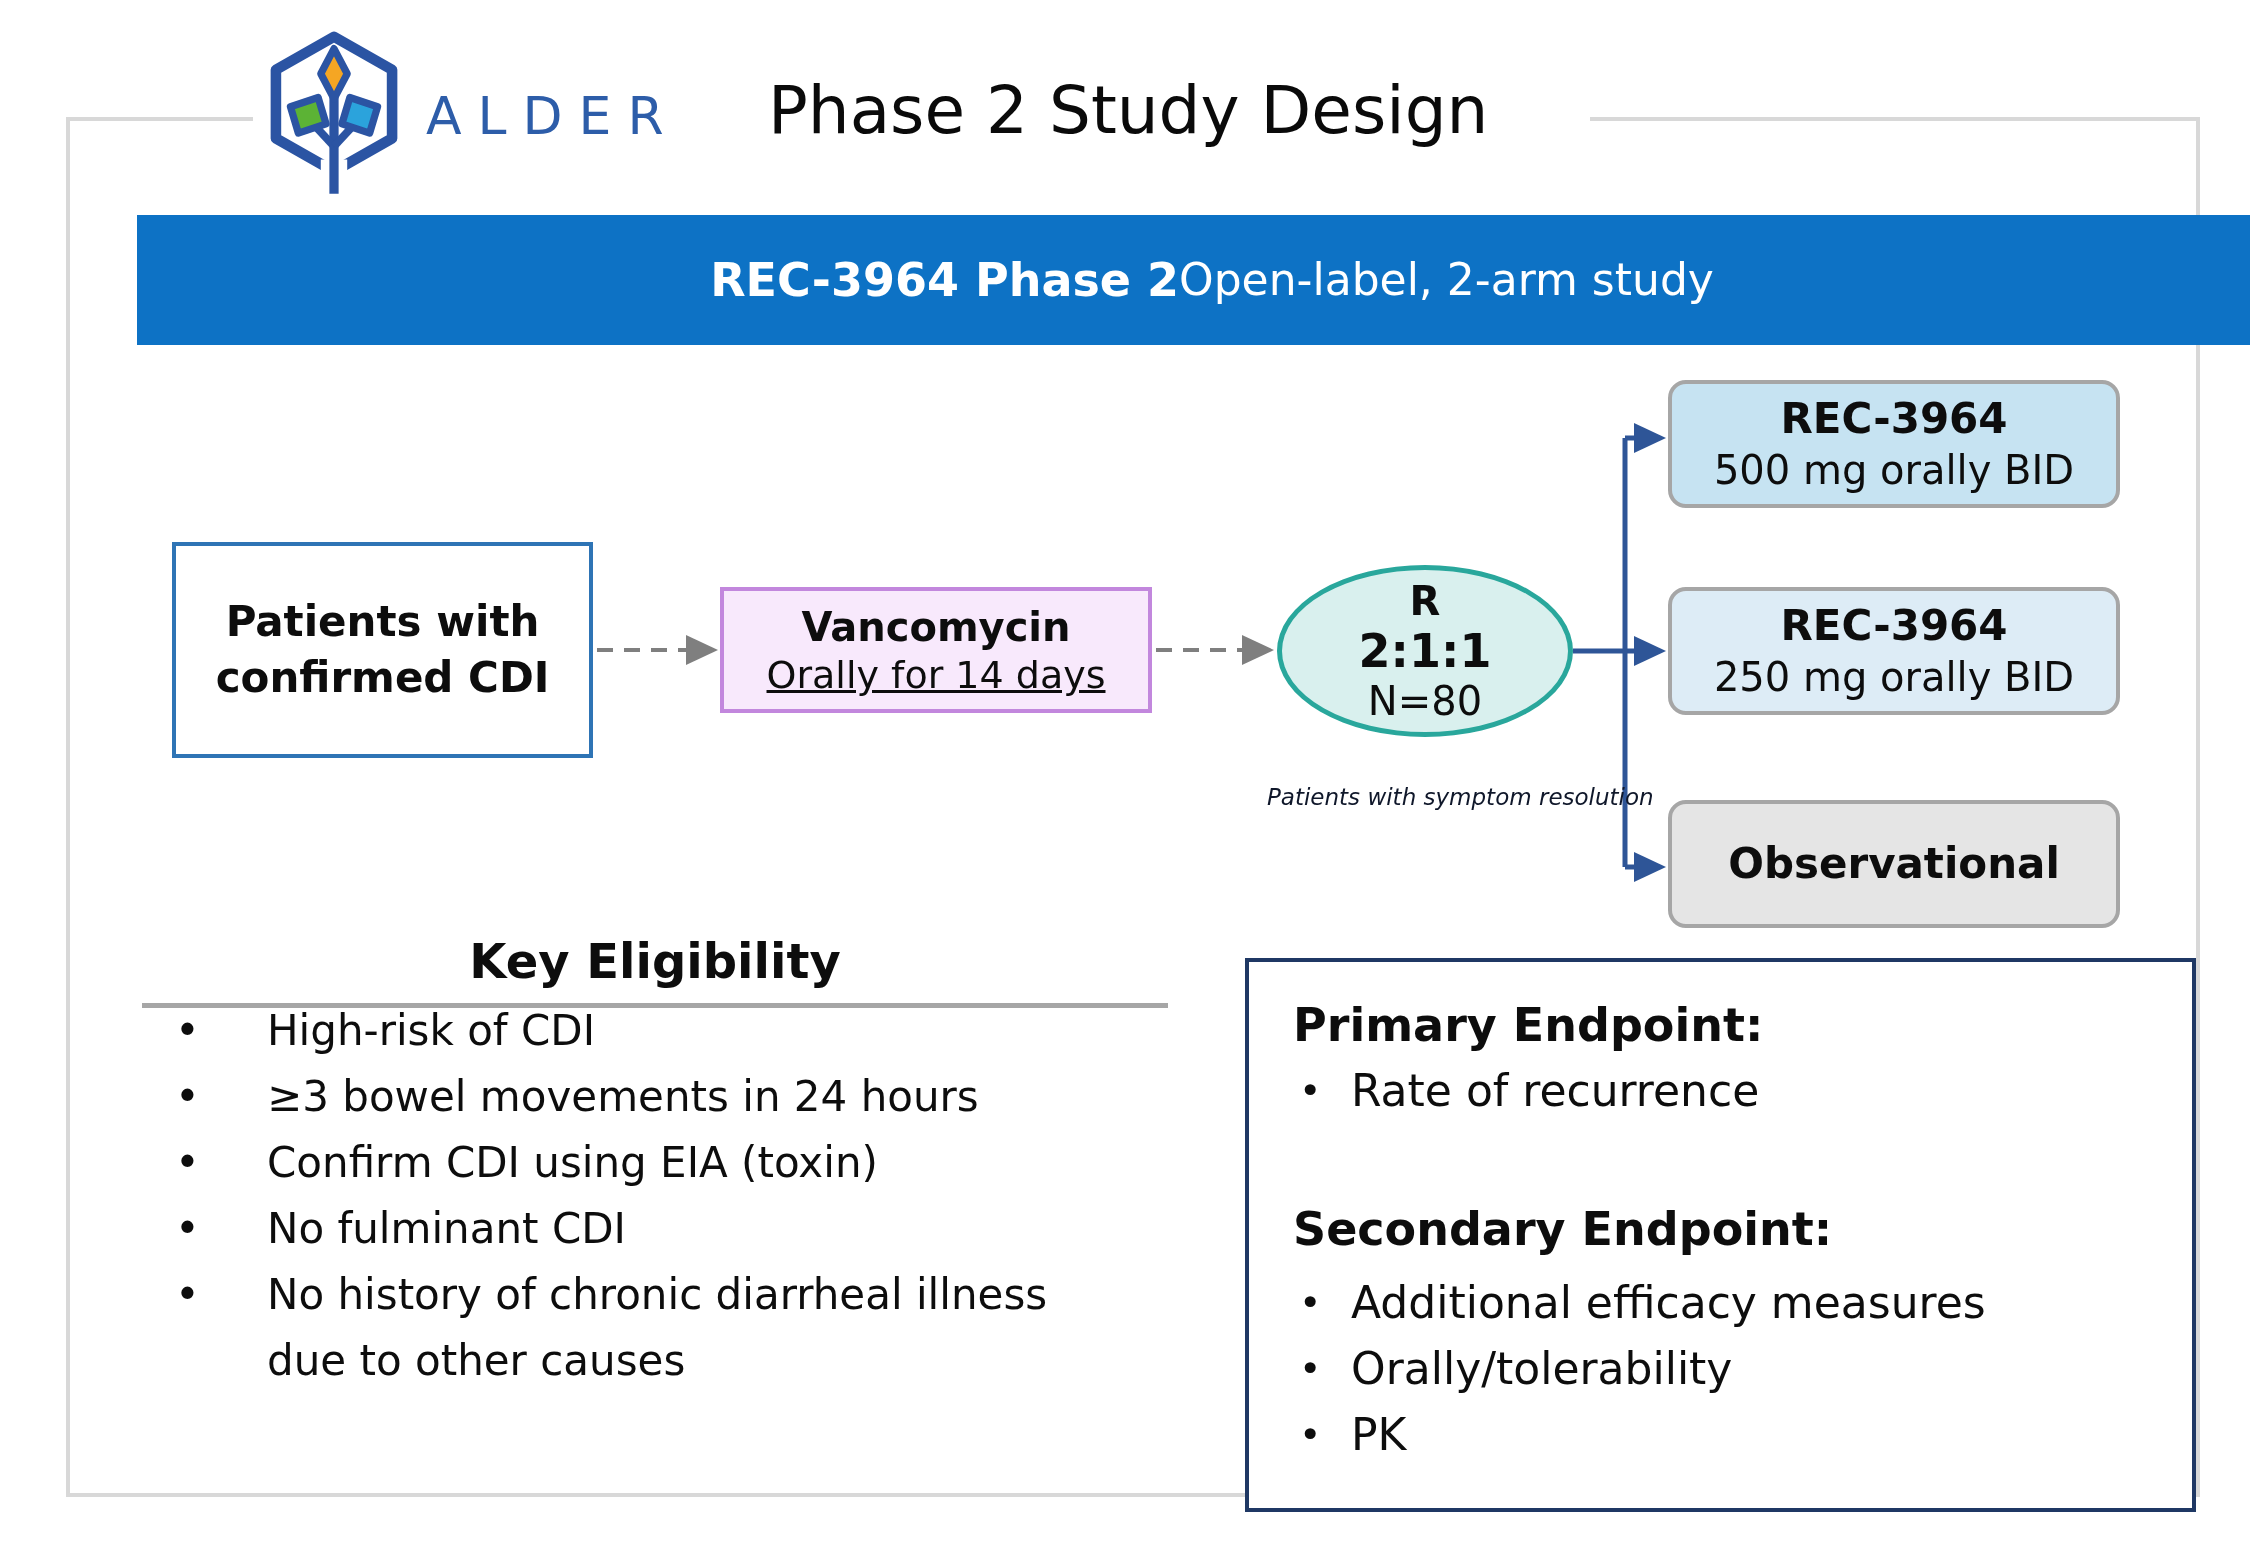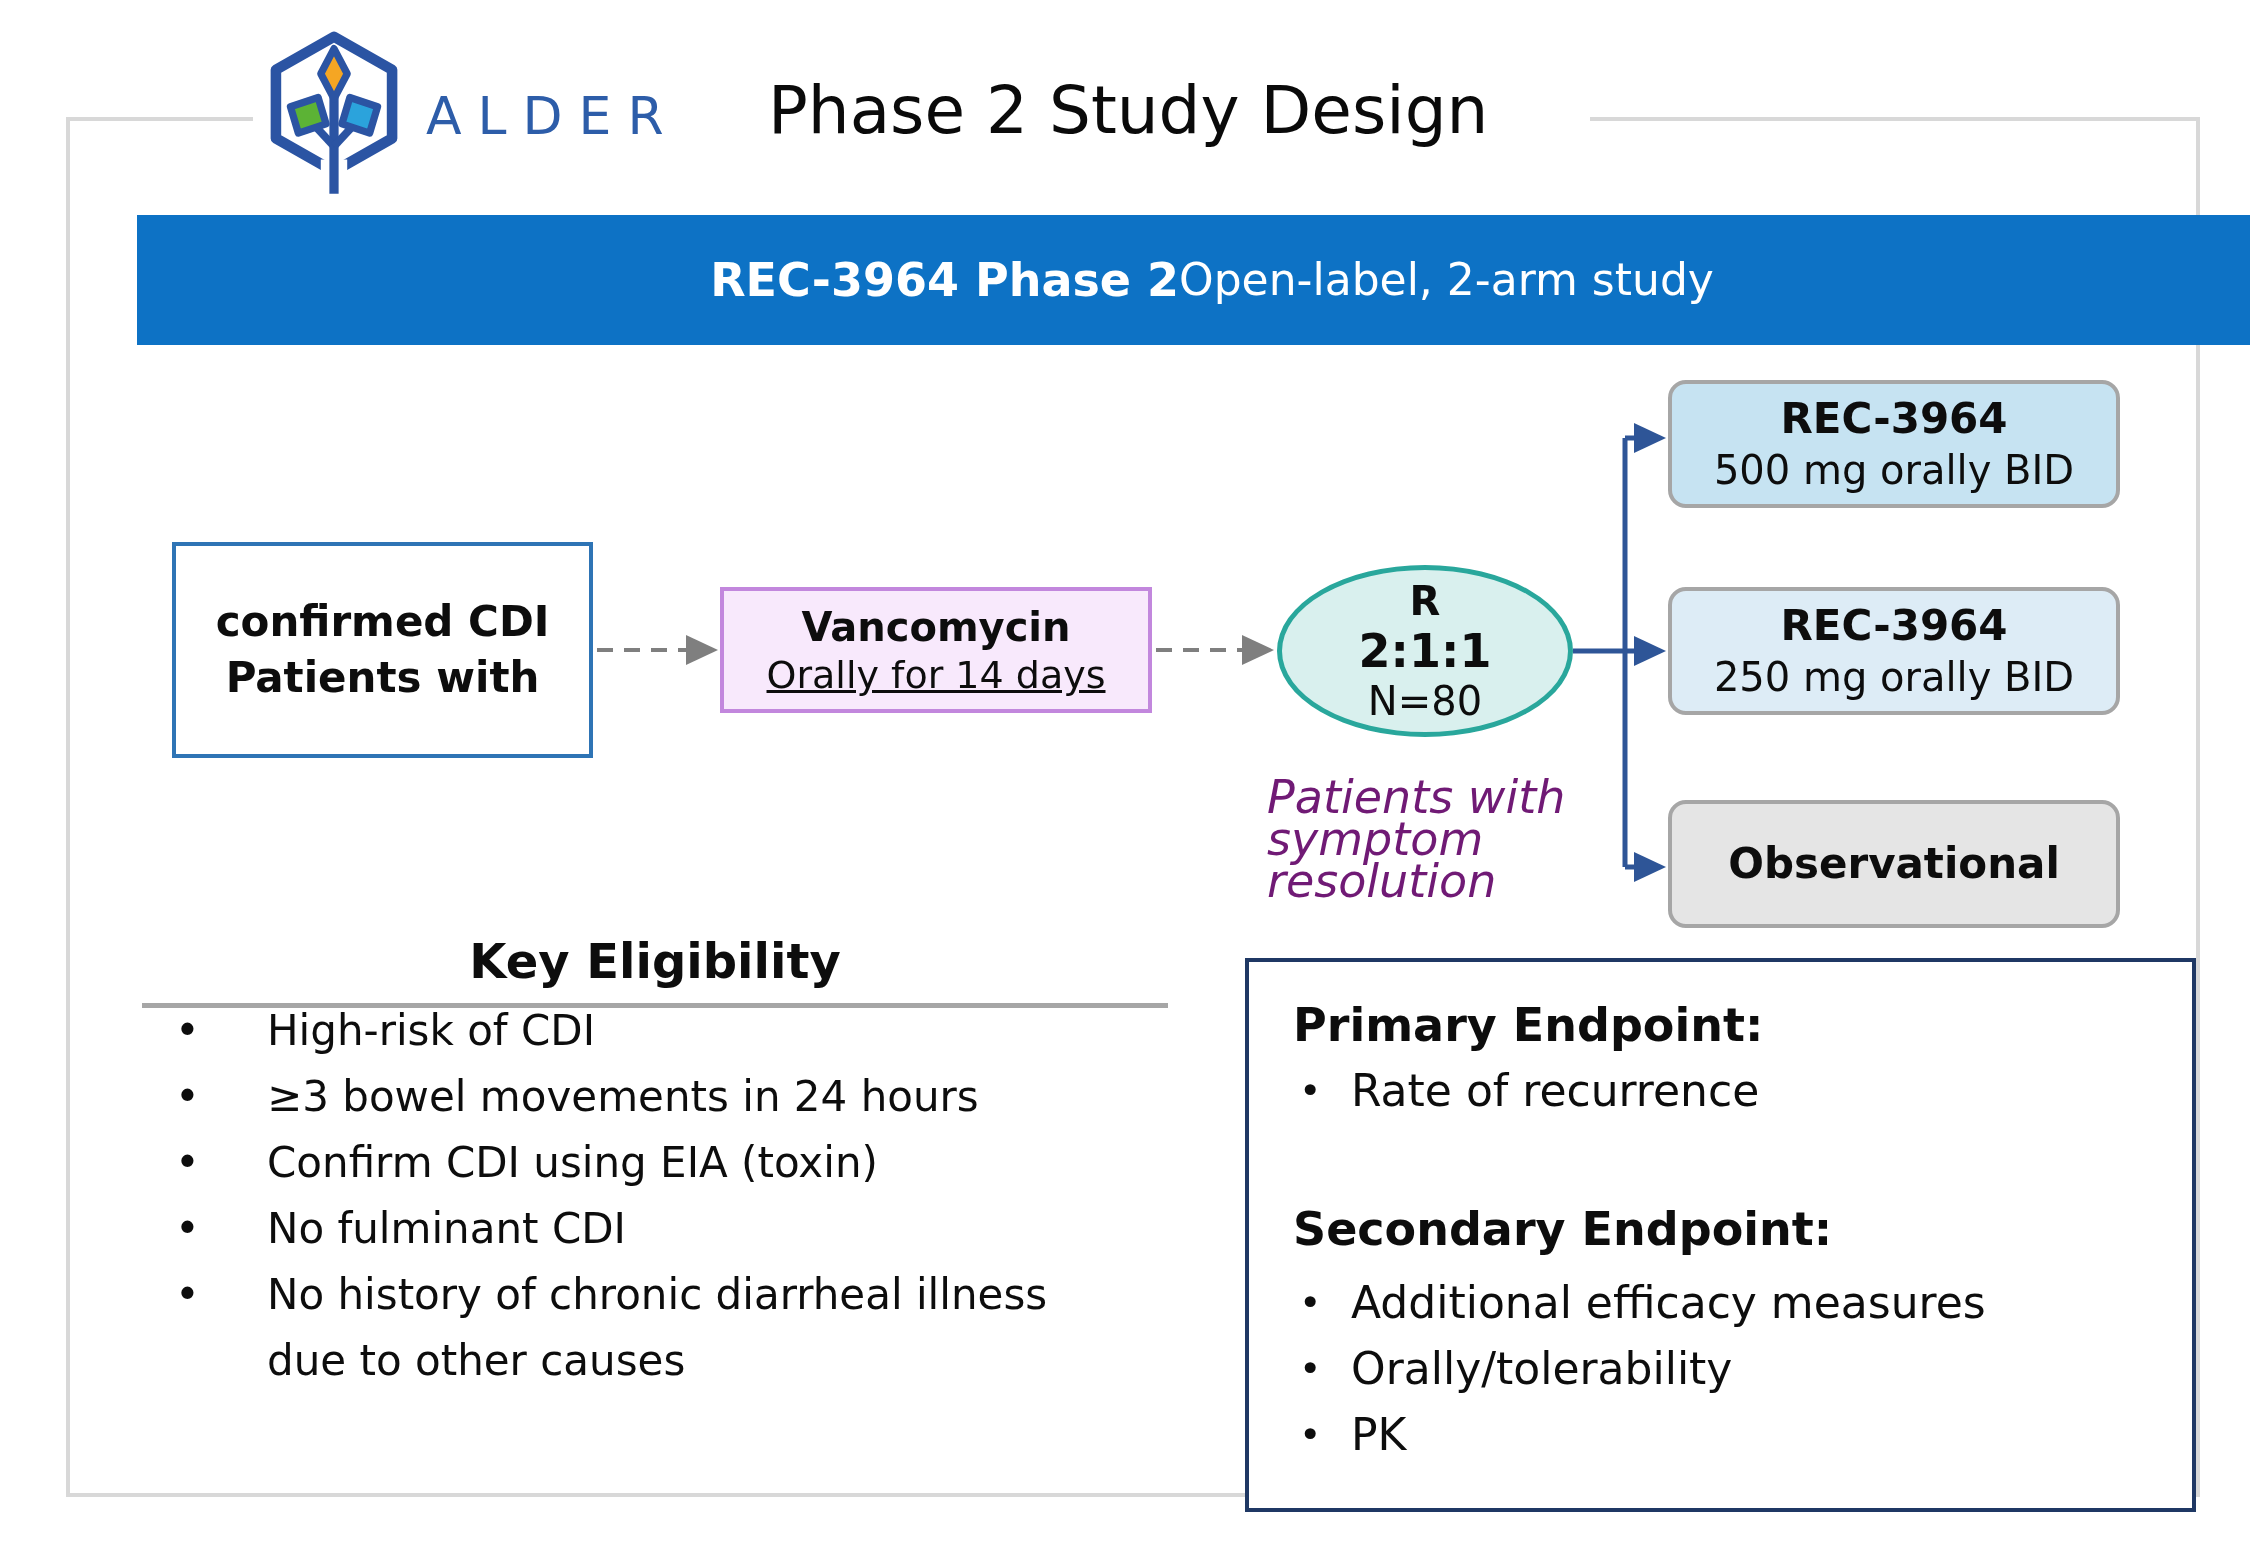"confirmed CDI" div { order: before "Patients with" -> after "Patients with" }
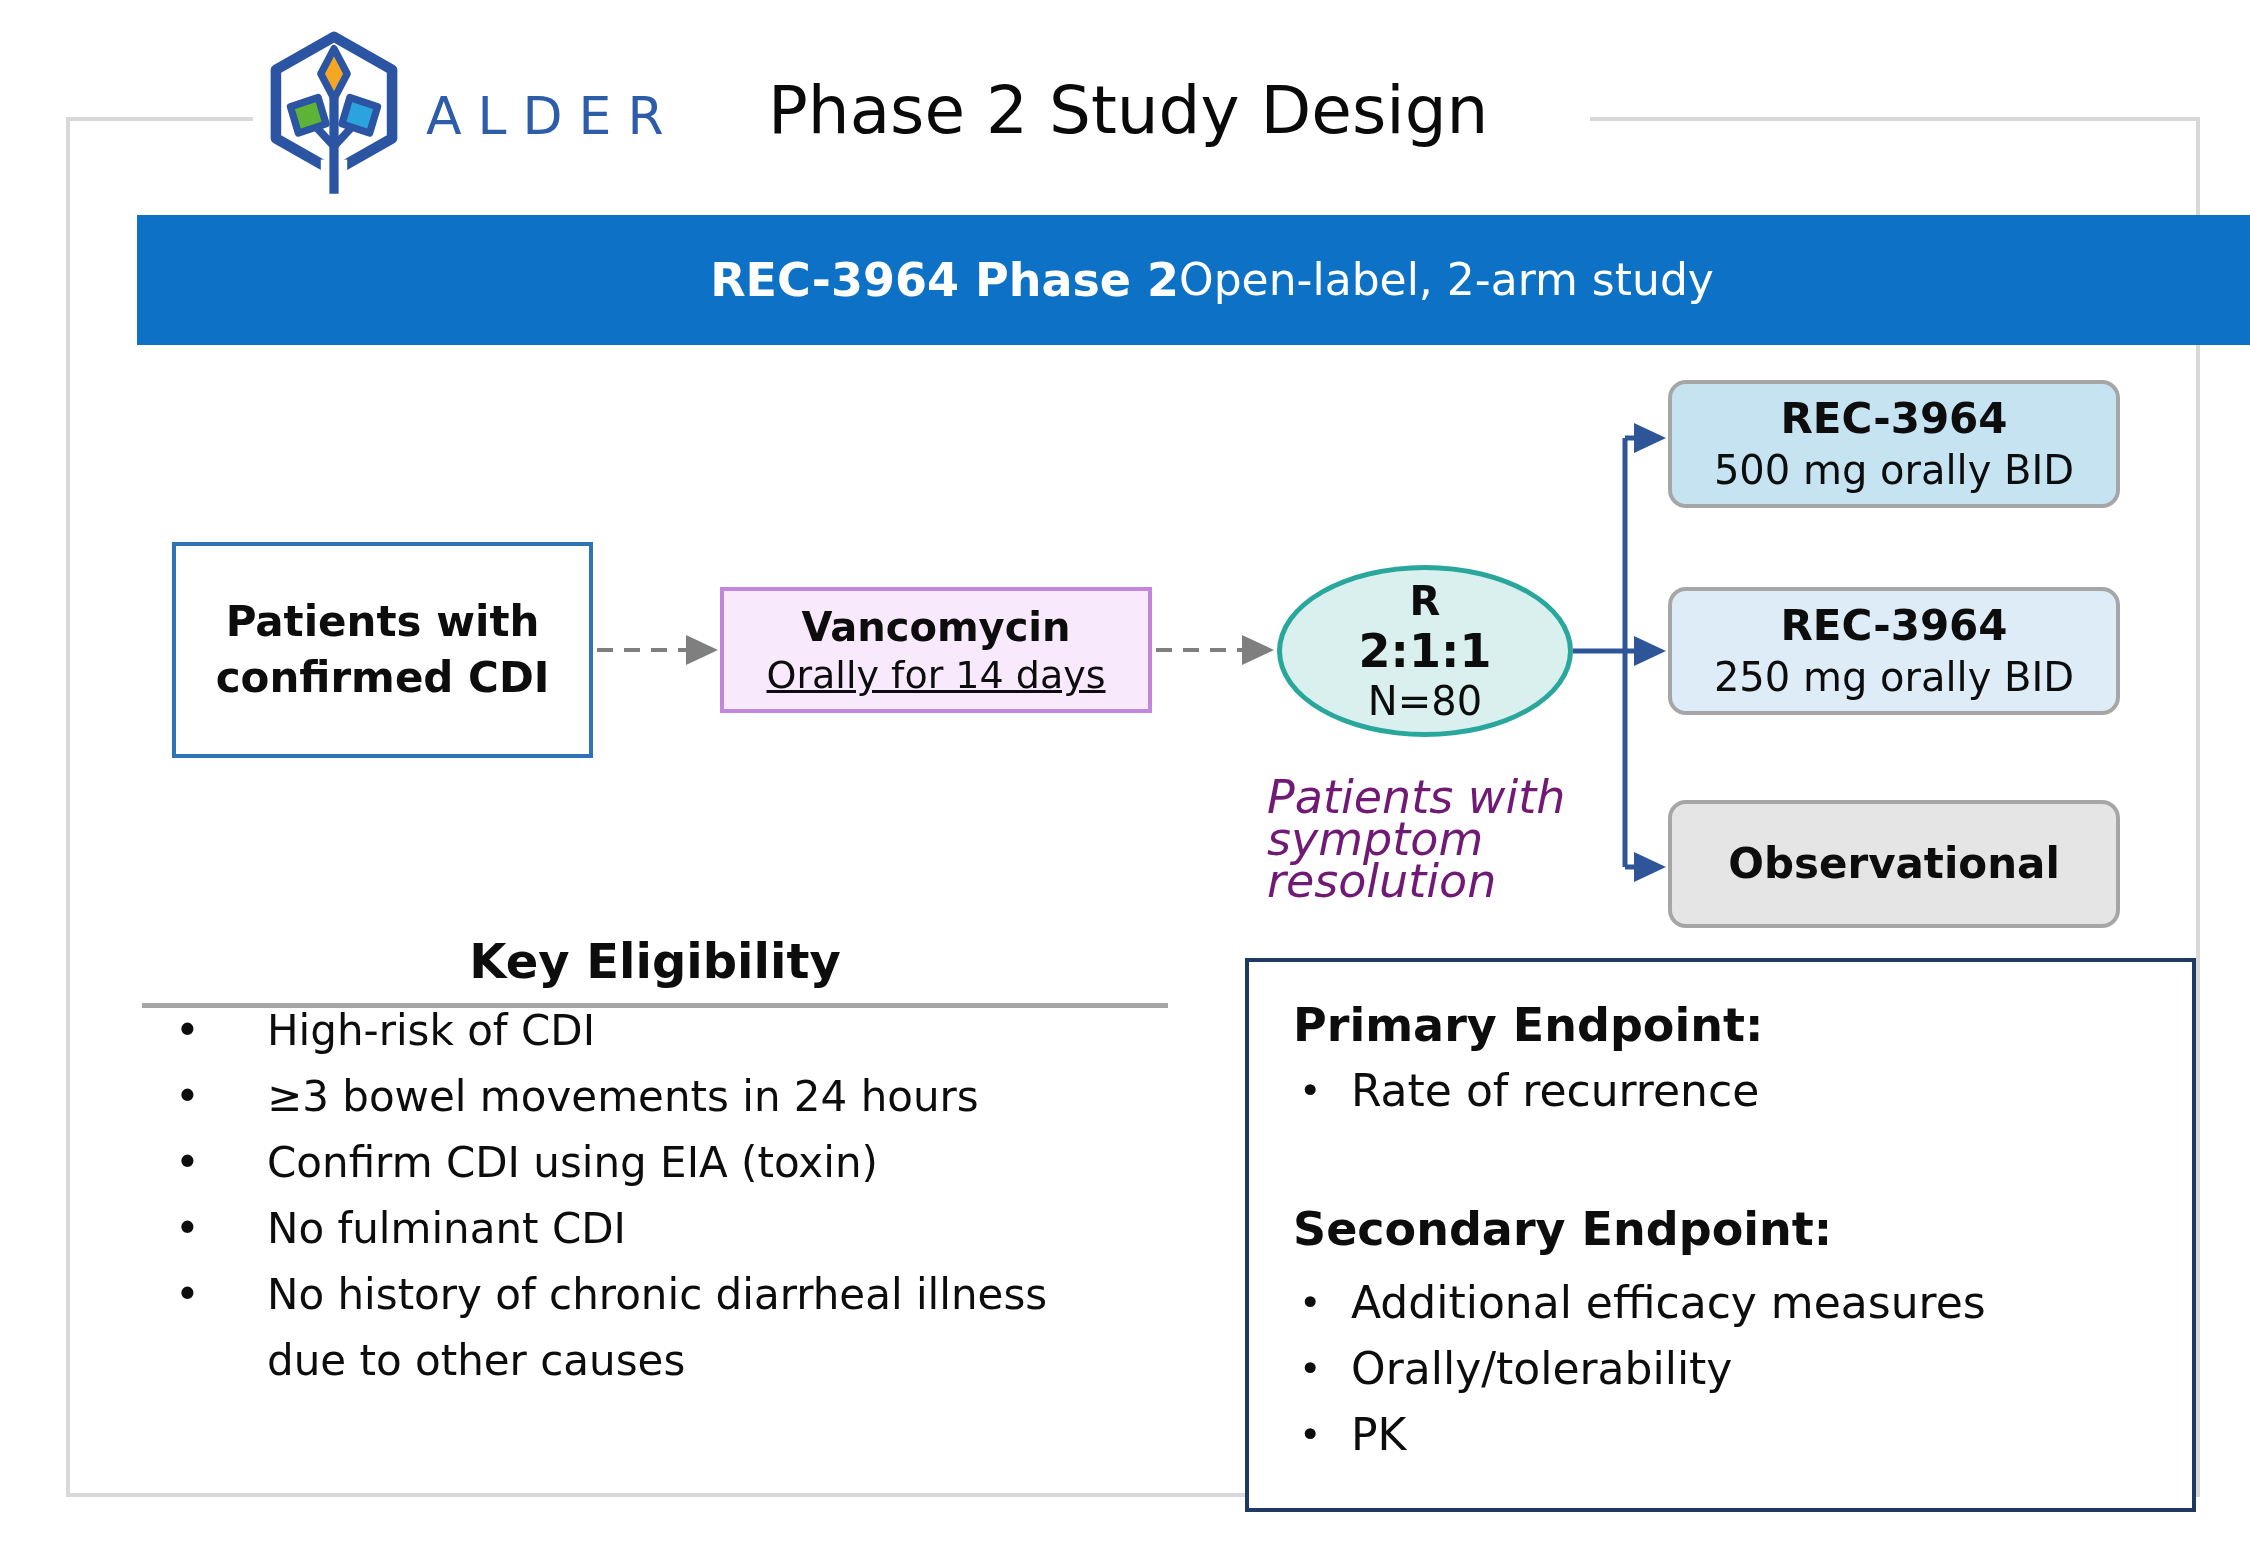"Patients with symptom resolution" .rand-caption { color: #701a75 -> #0f172a; font-size: 46px -> 23px }
